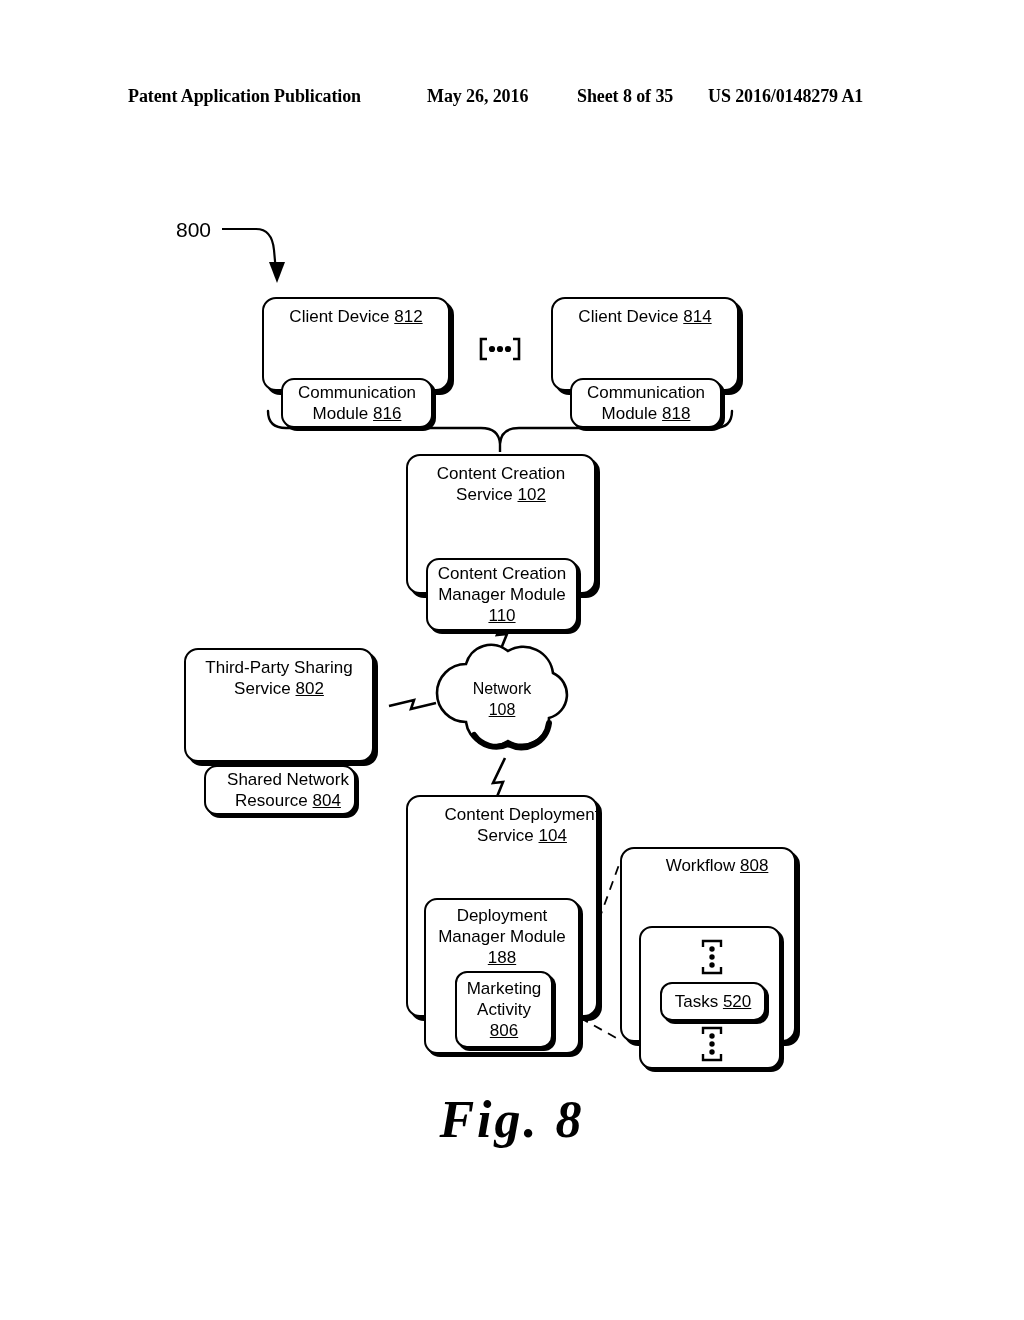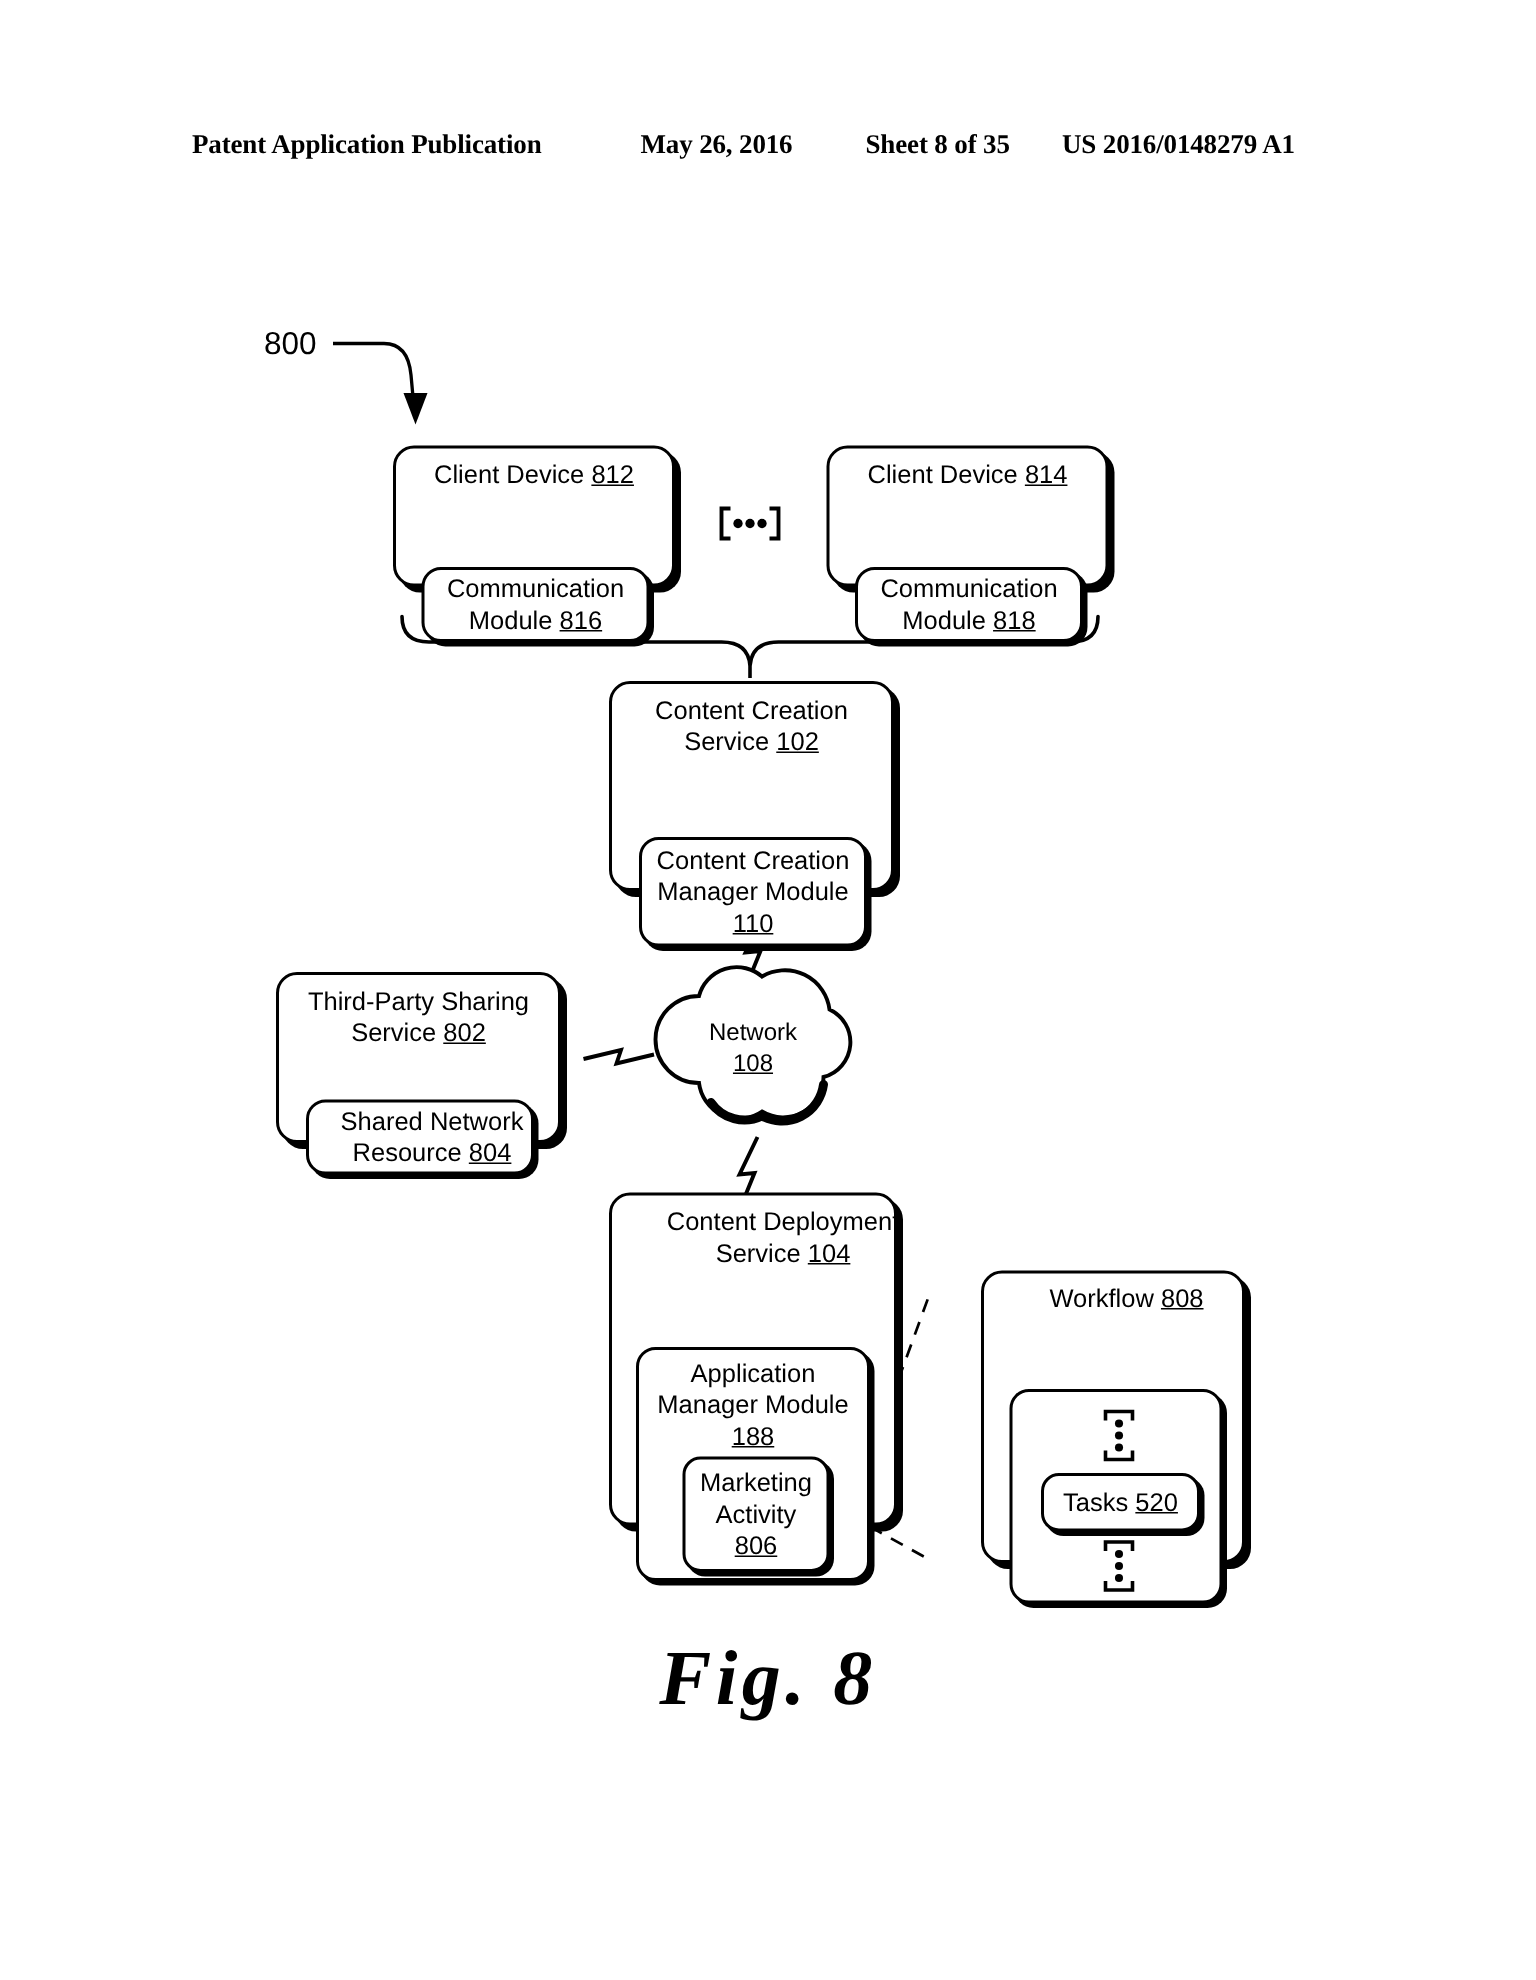"Shared Network" div.pbox { top: 38px -> 70px }
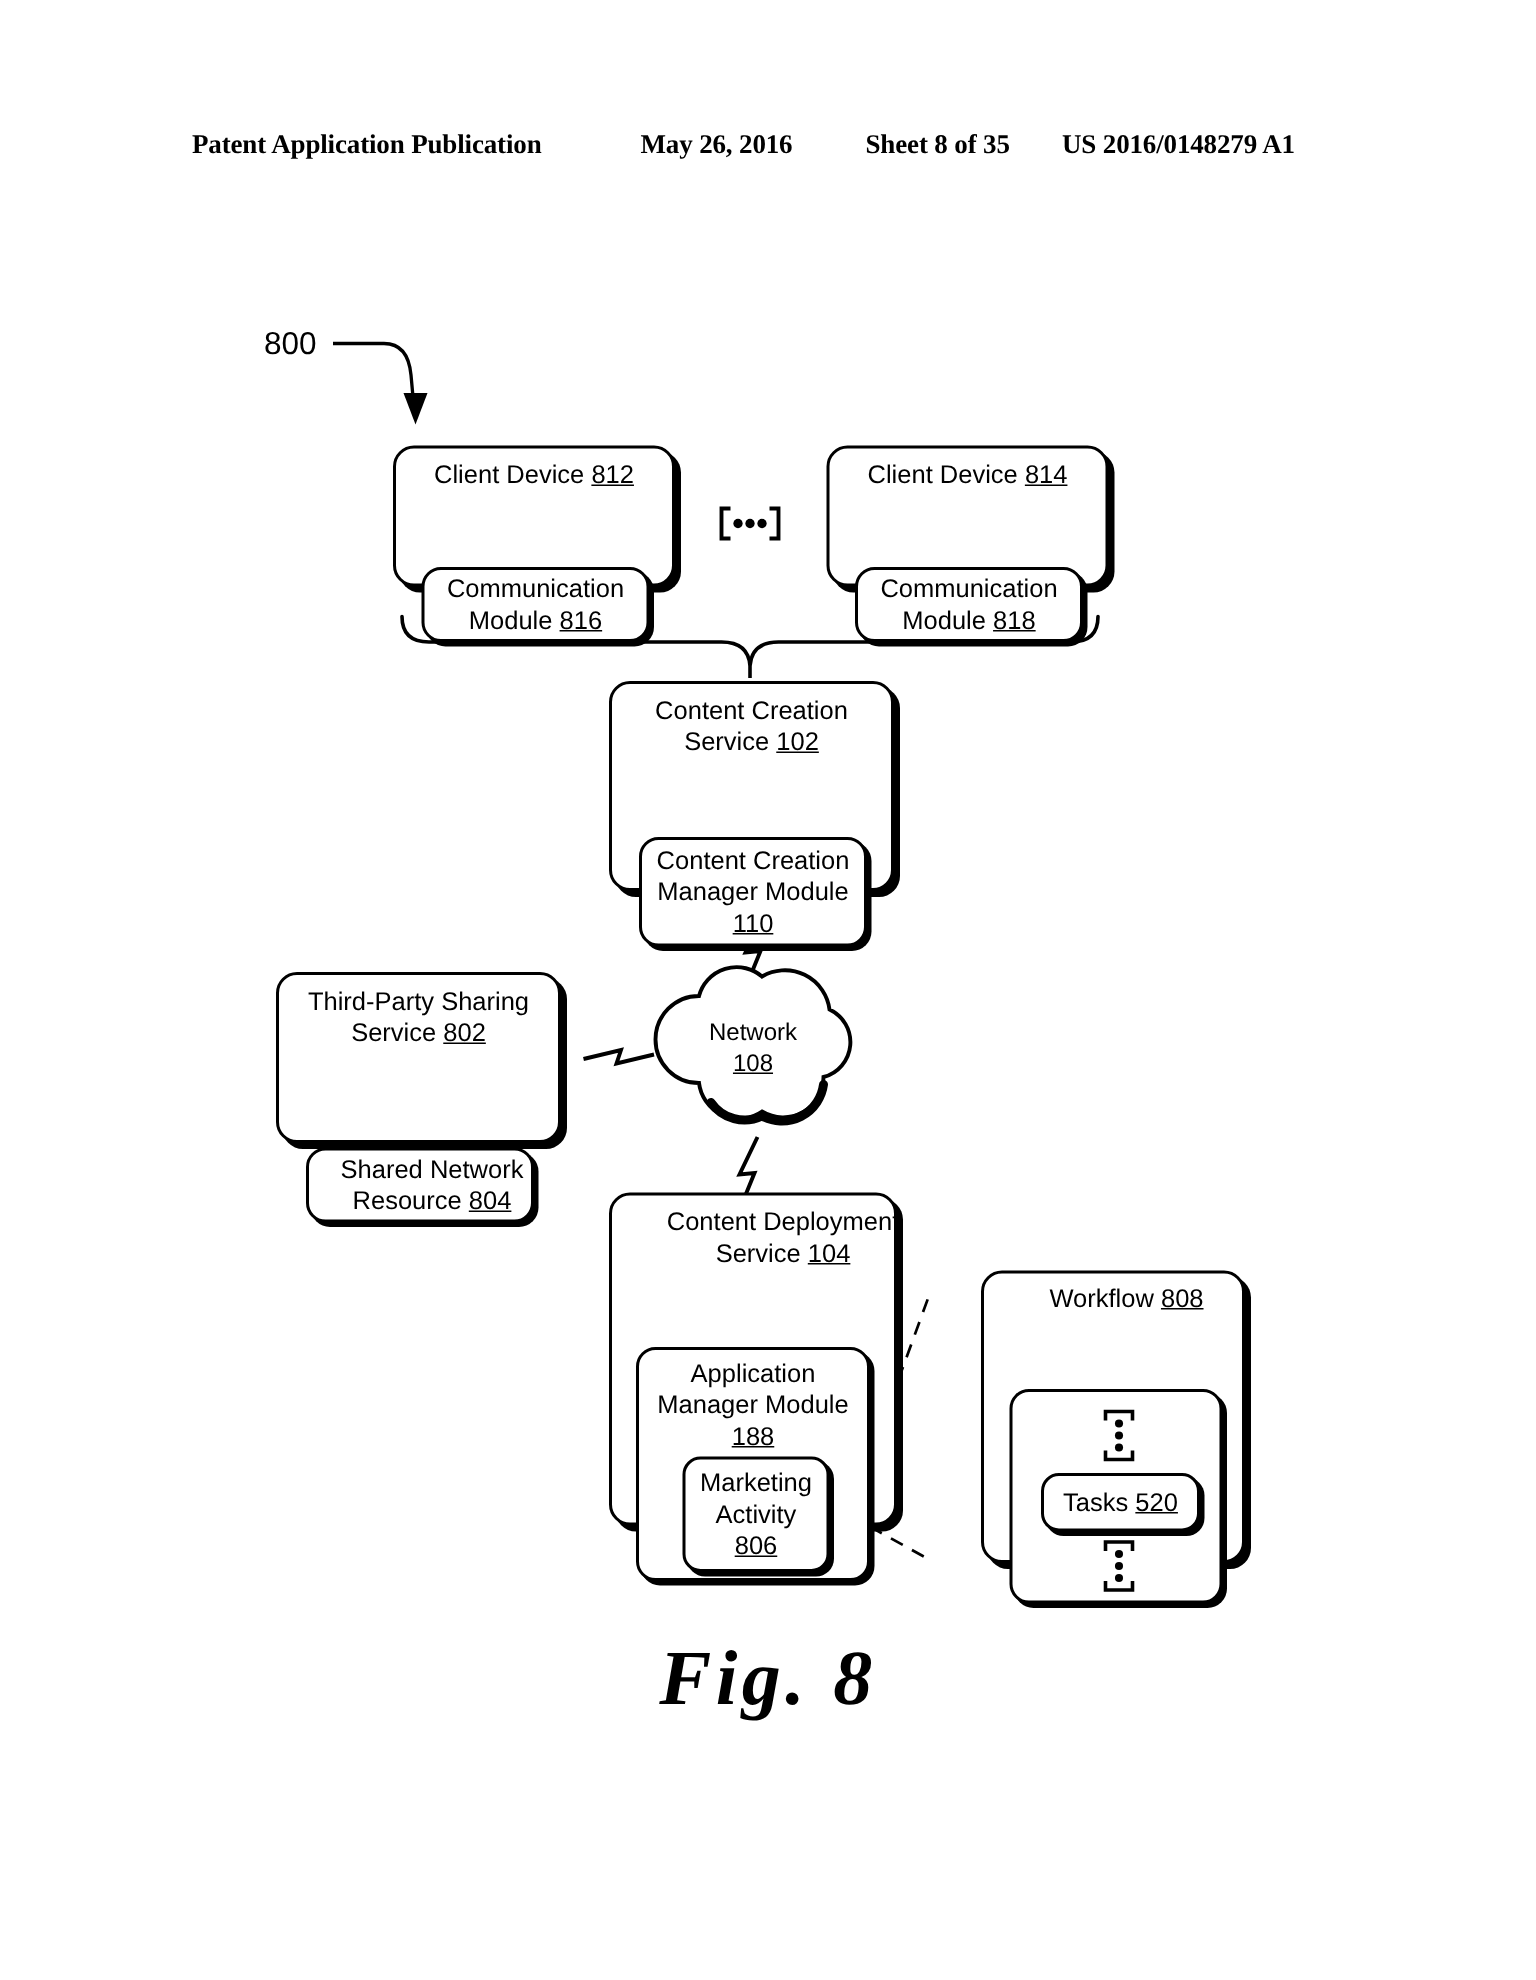"Workflow 808" div.pbox { left: 654px -> 620px }
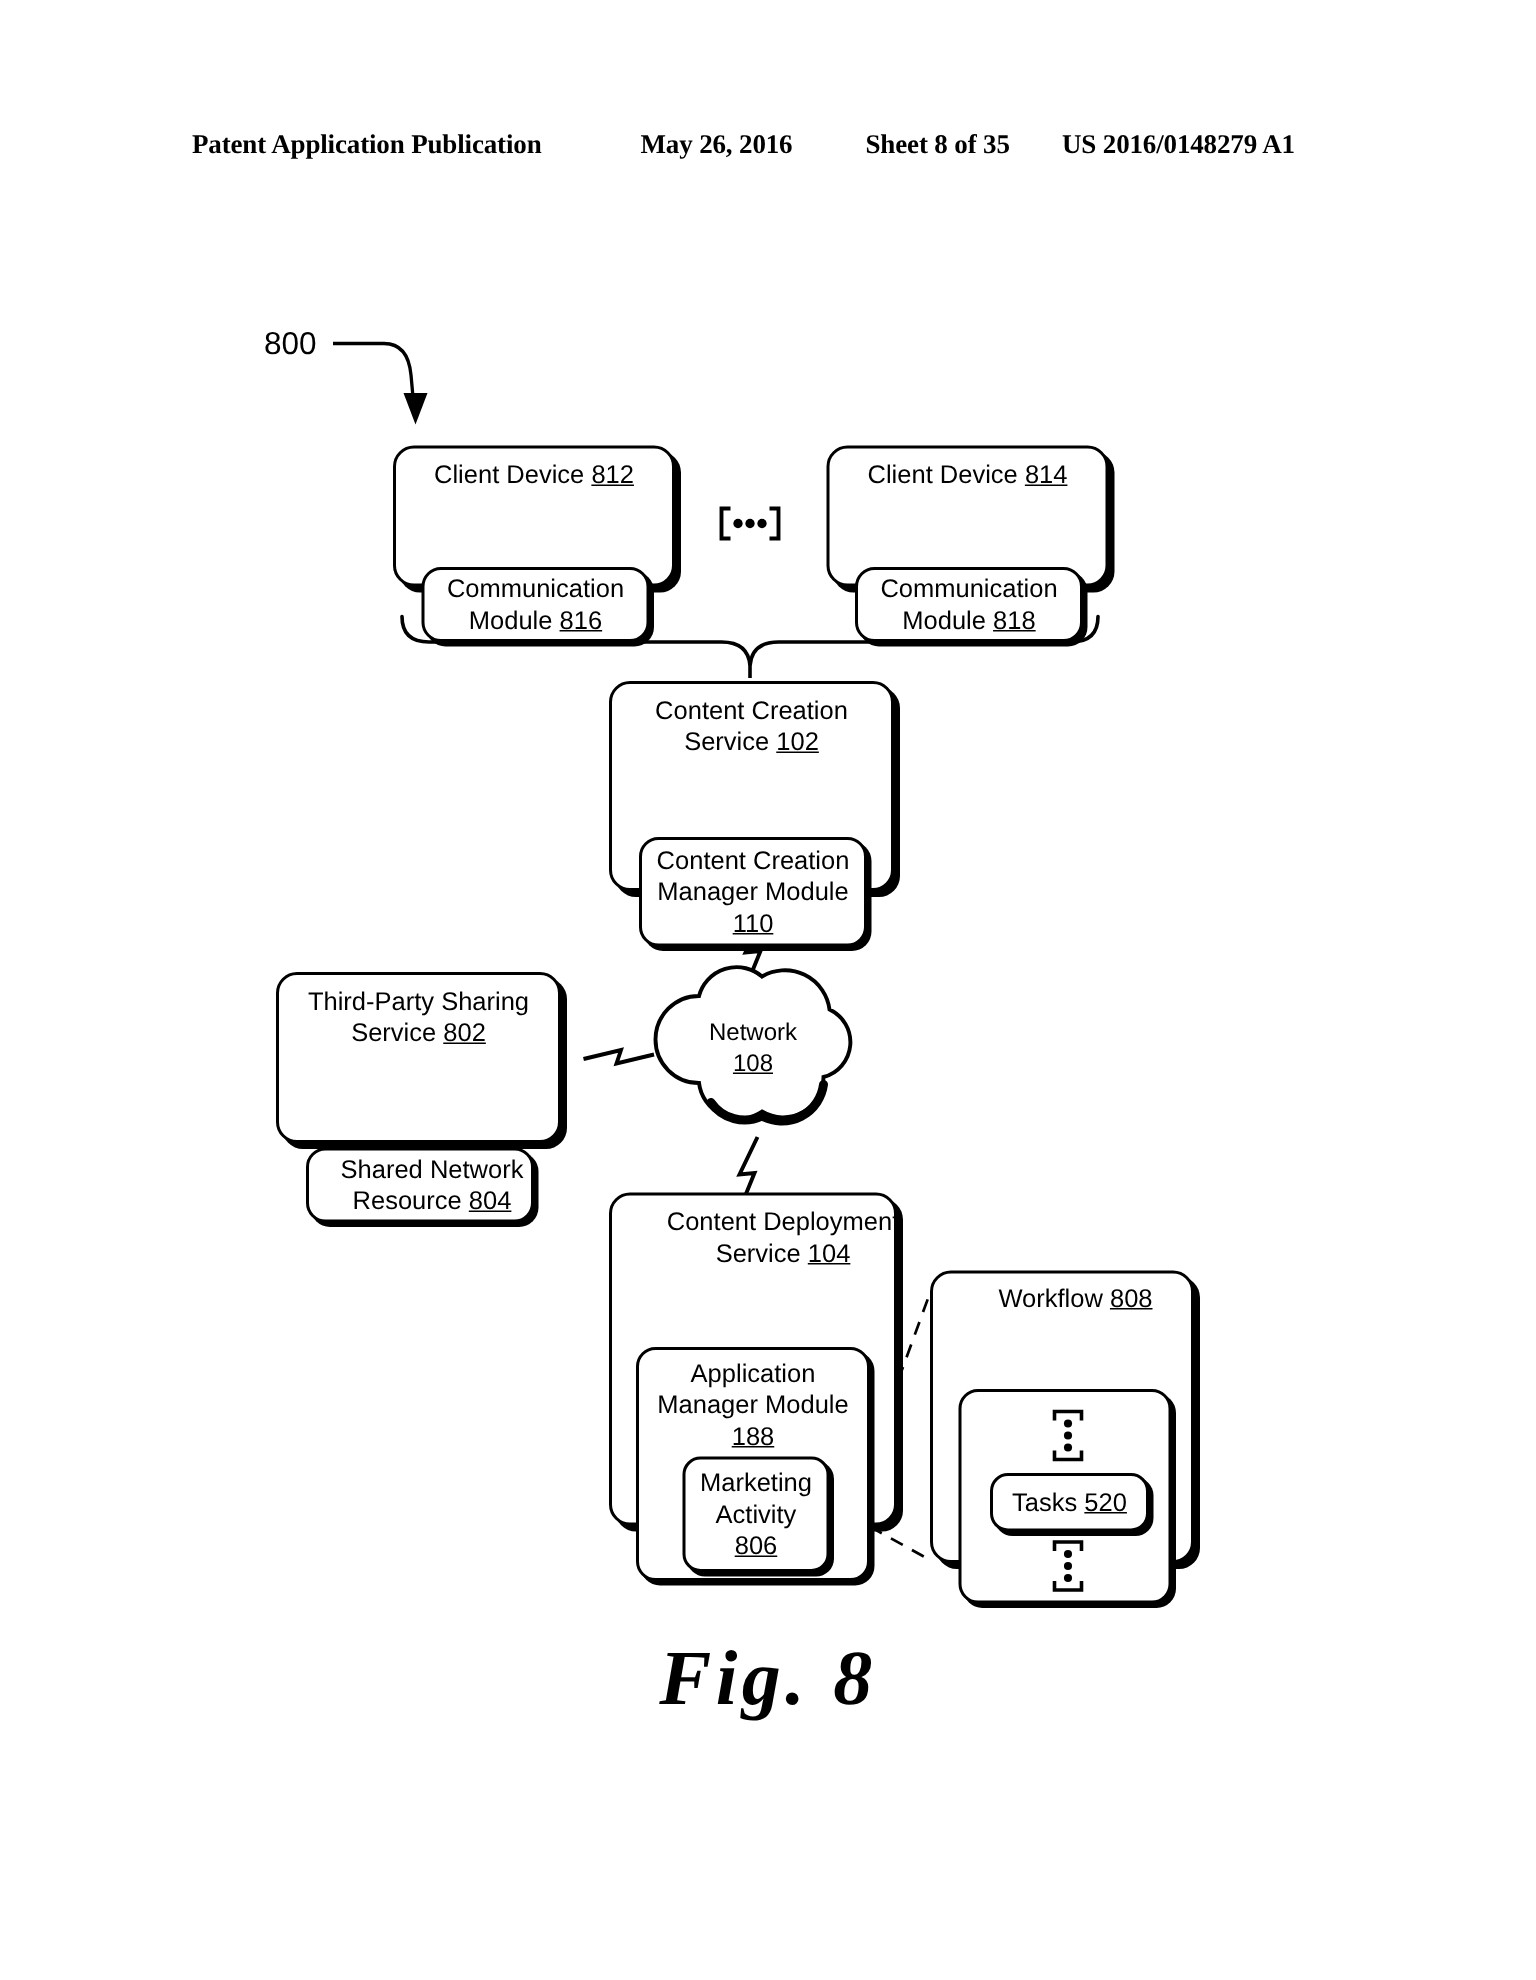"Application" span { text: Application -> Deployment }
